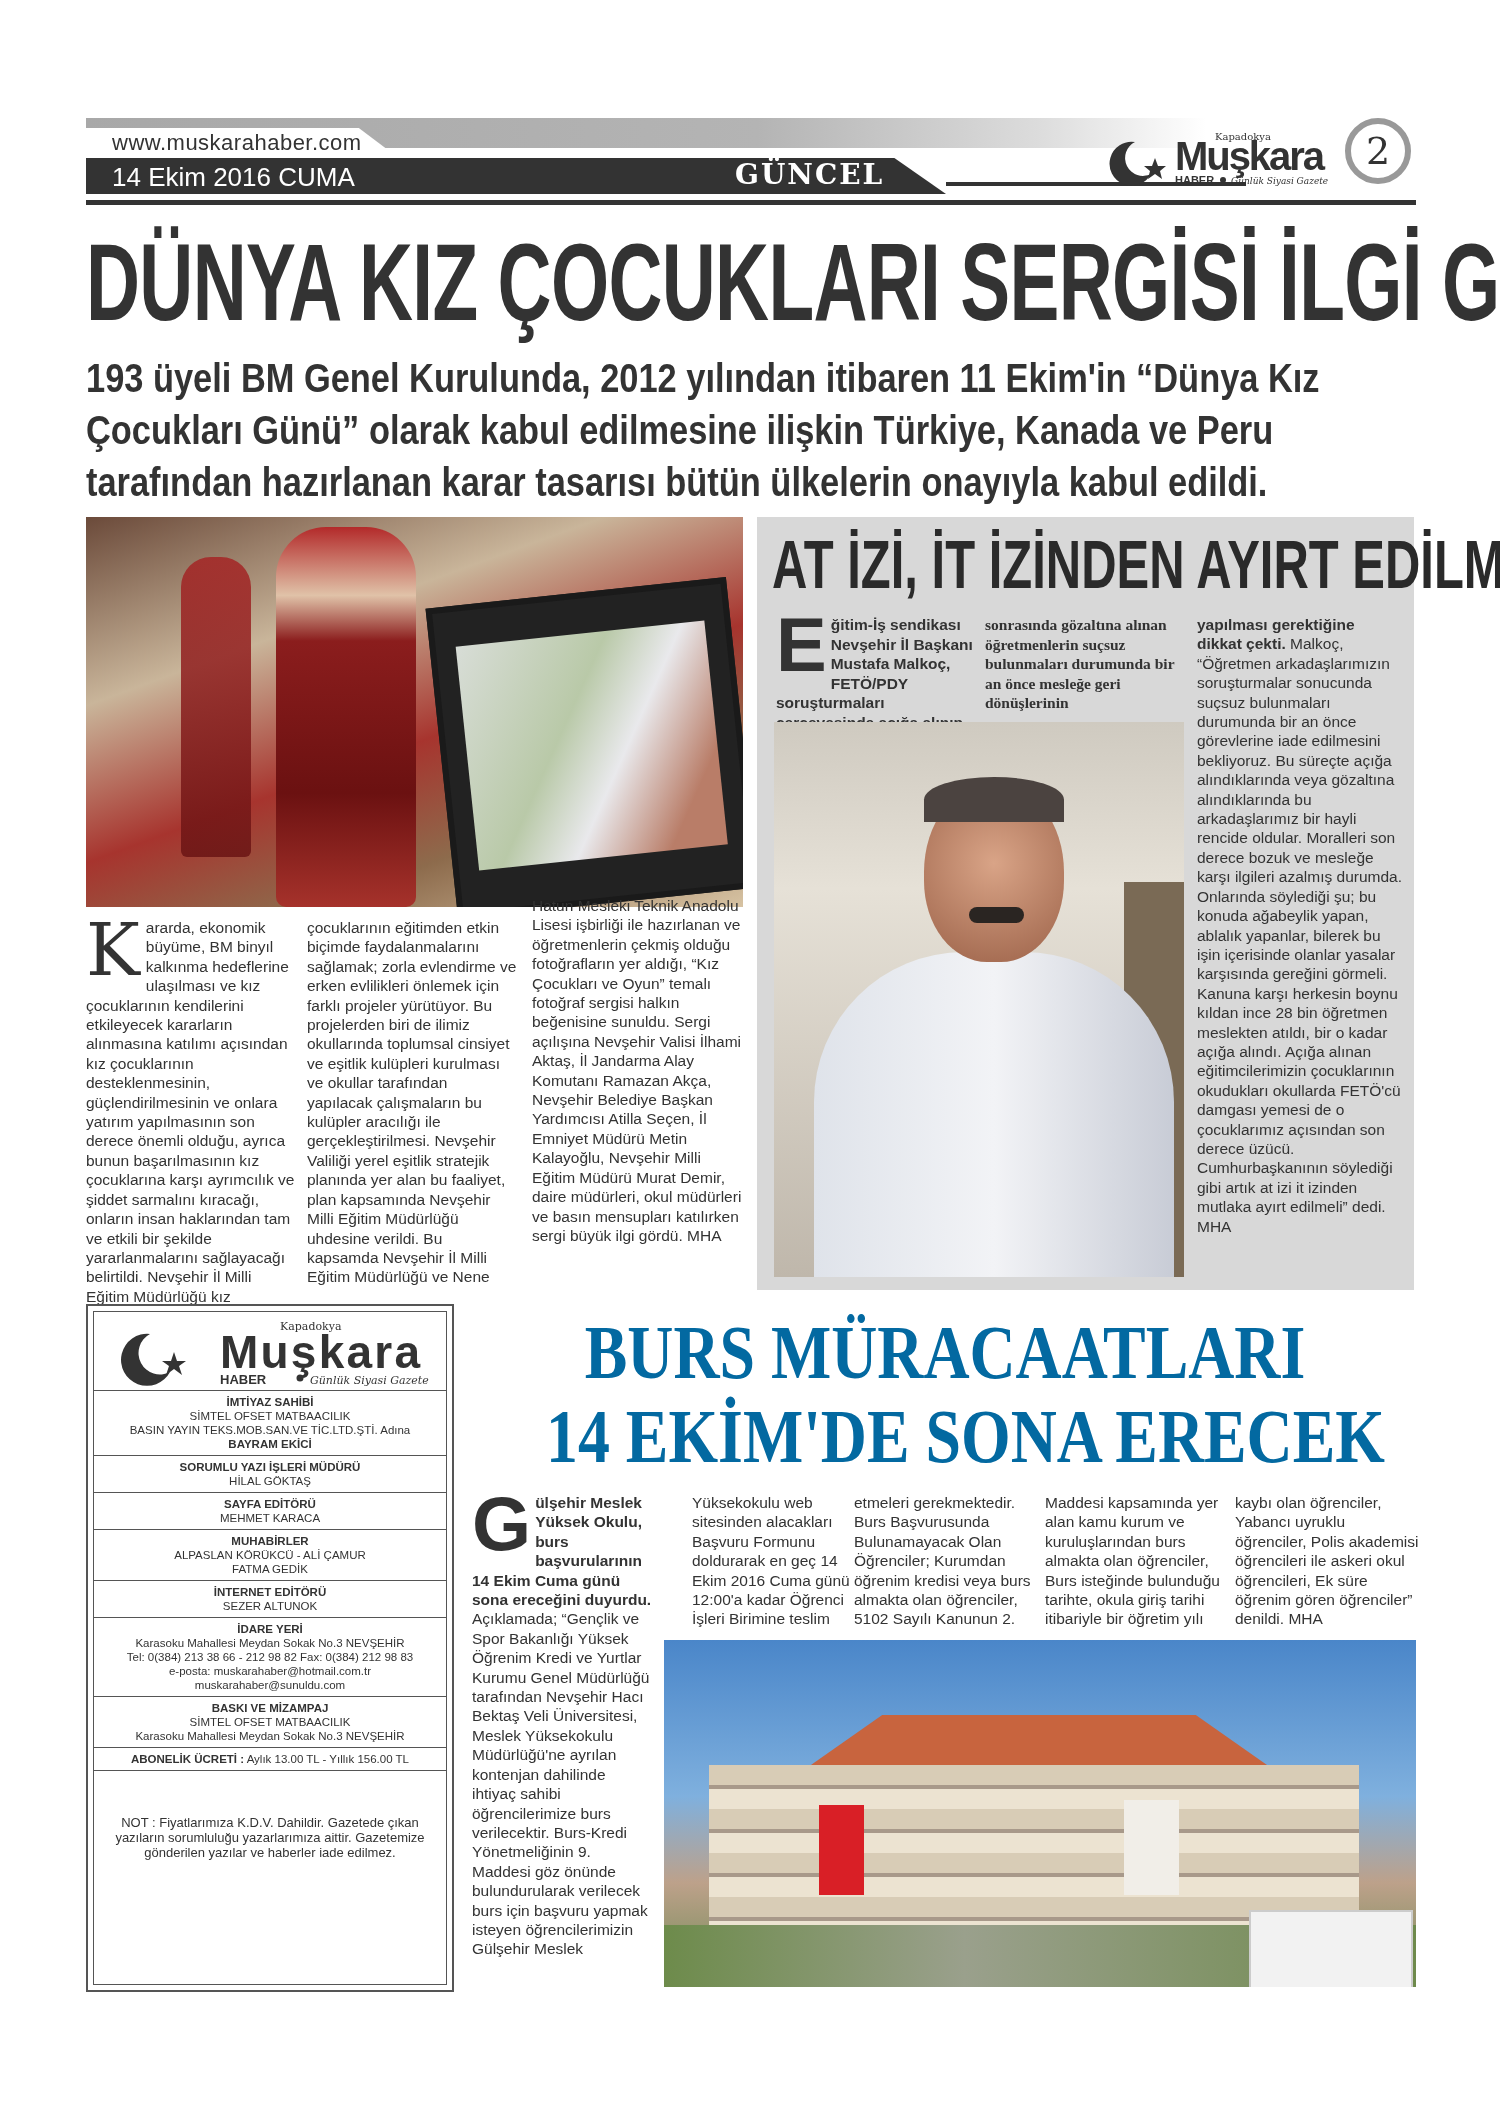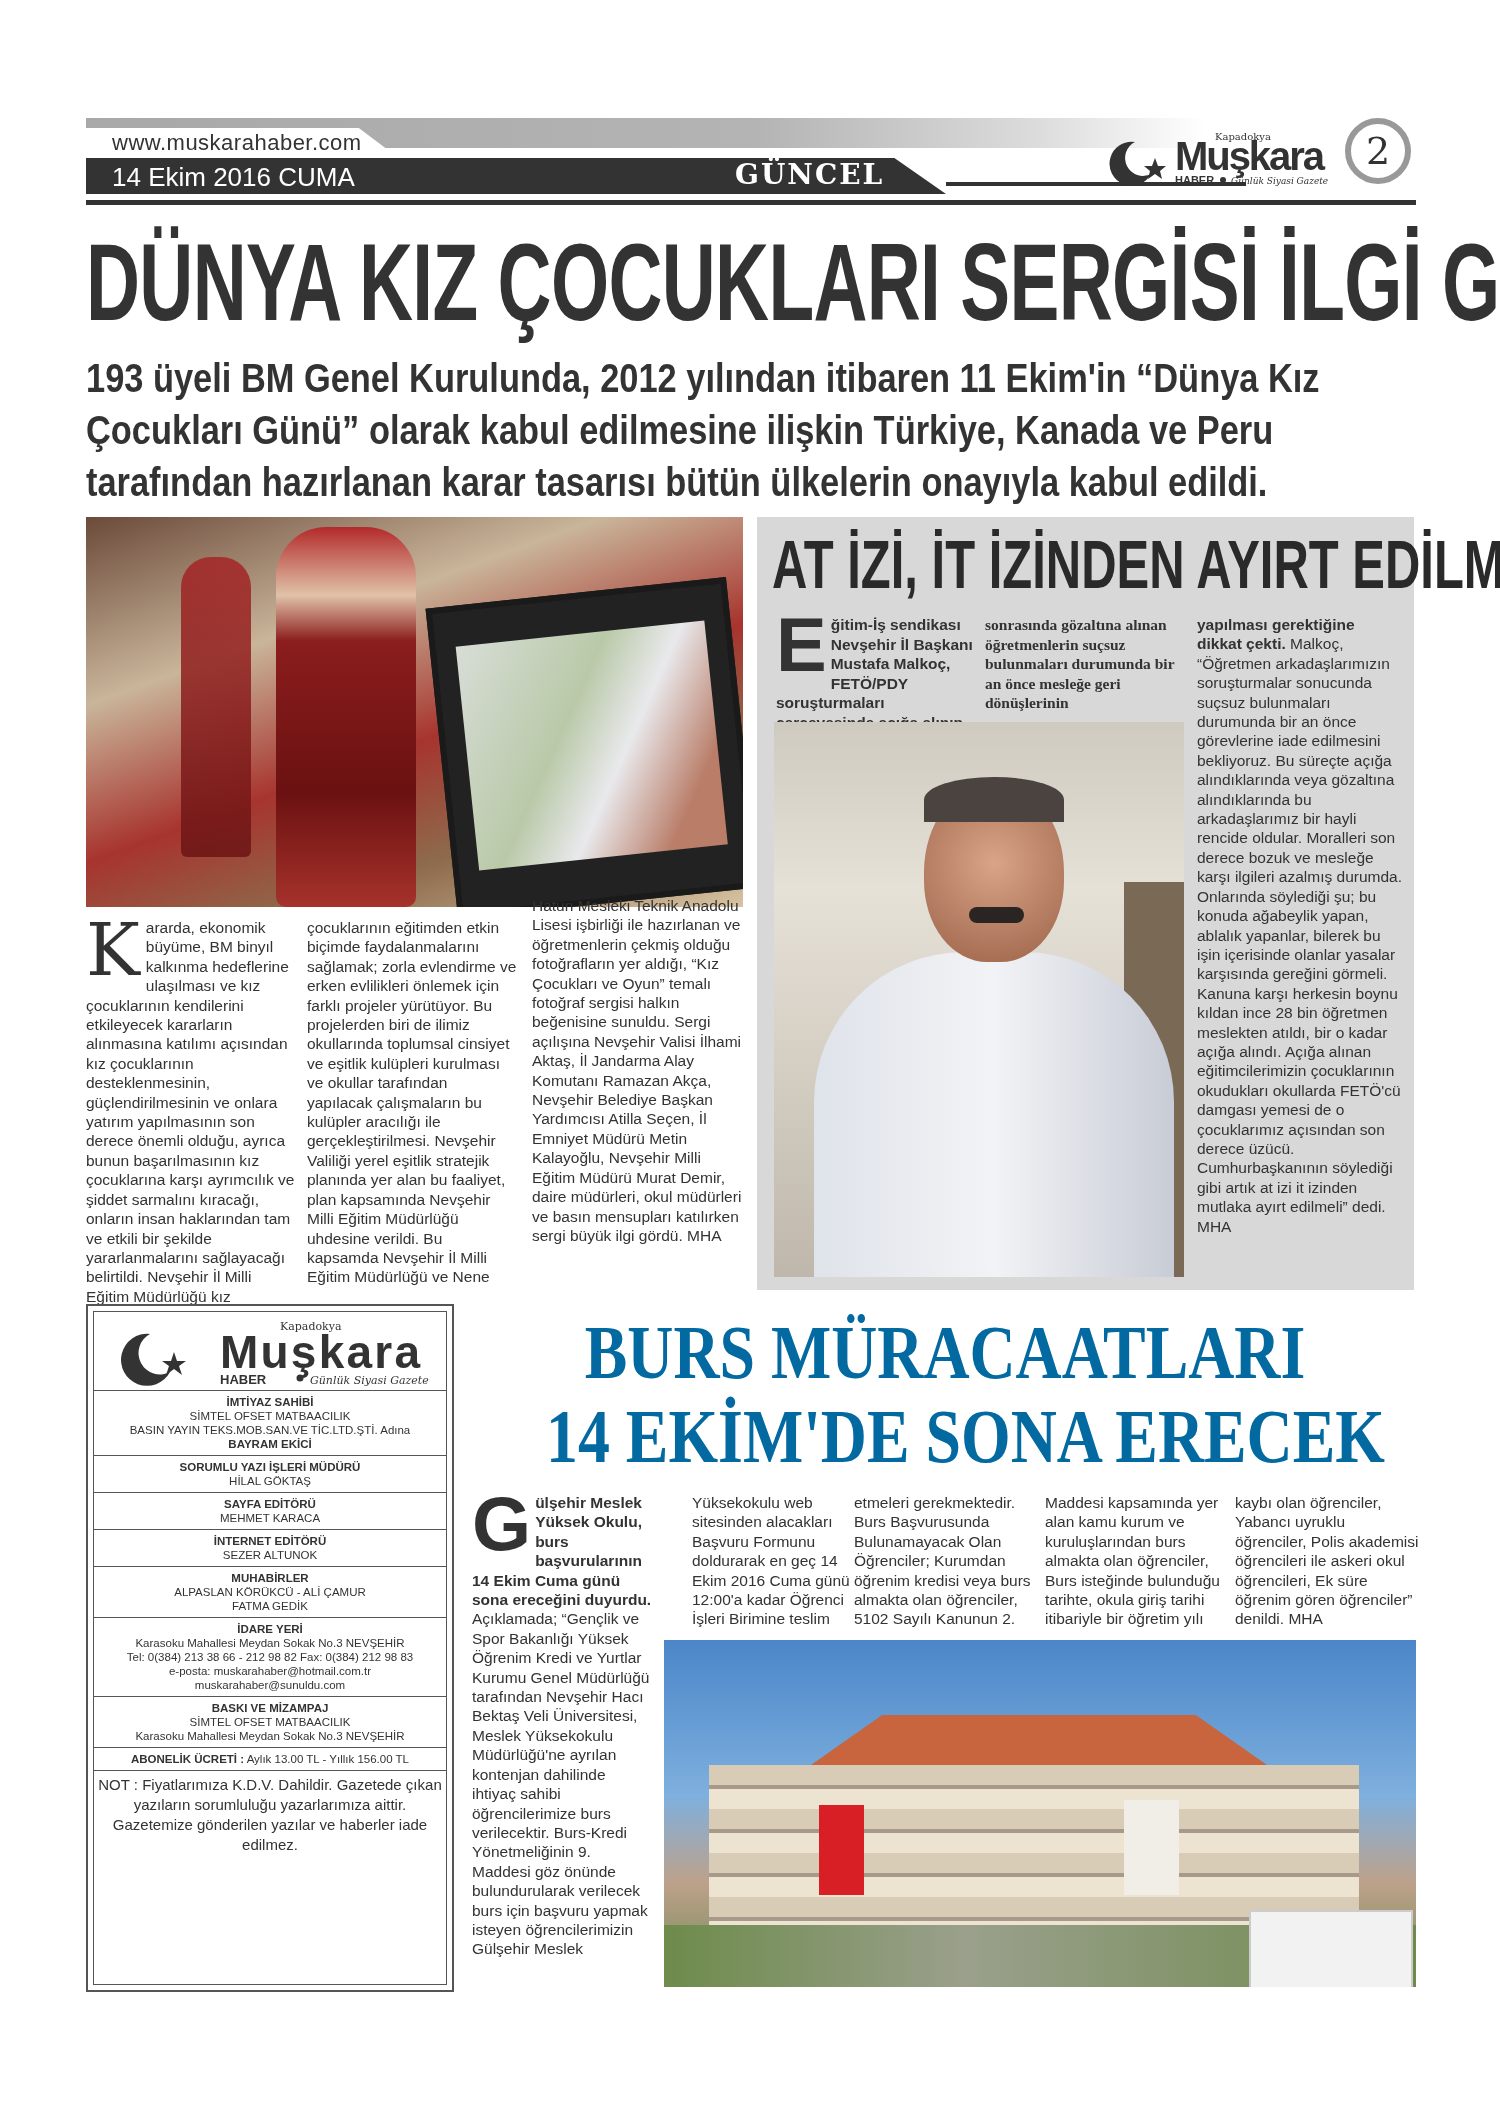"İNTERNET EDİTÖRÜ" div.mrow { order: before "MUHABİRLER" -> after "MUHABİRLER" }
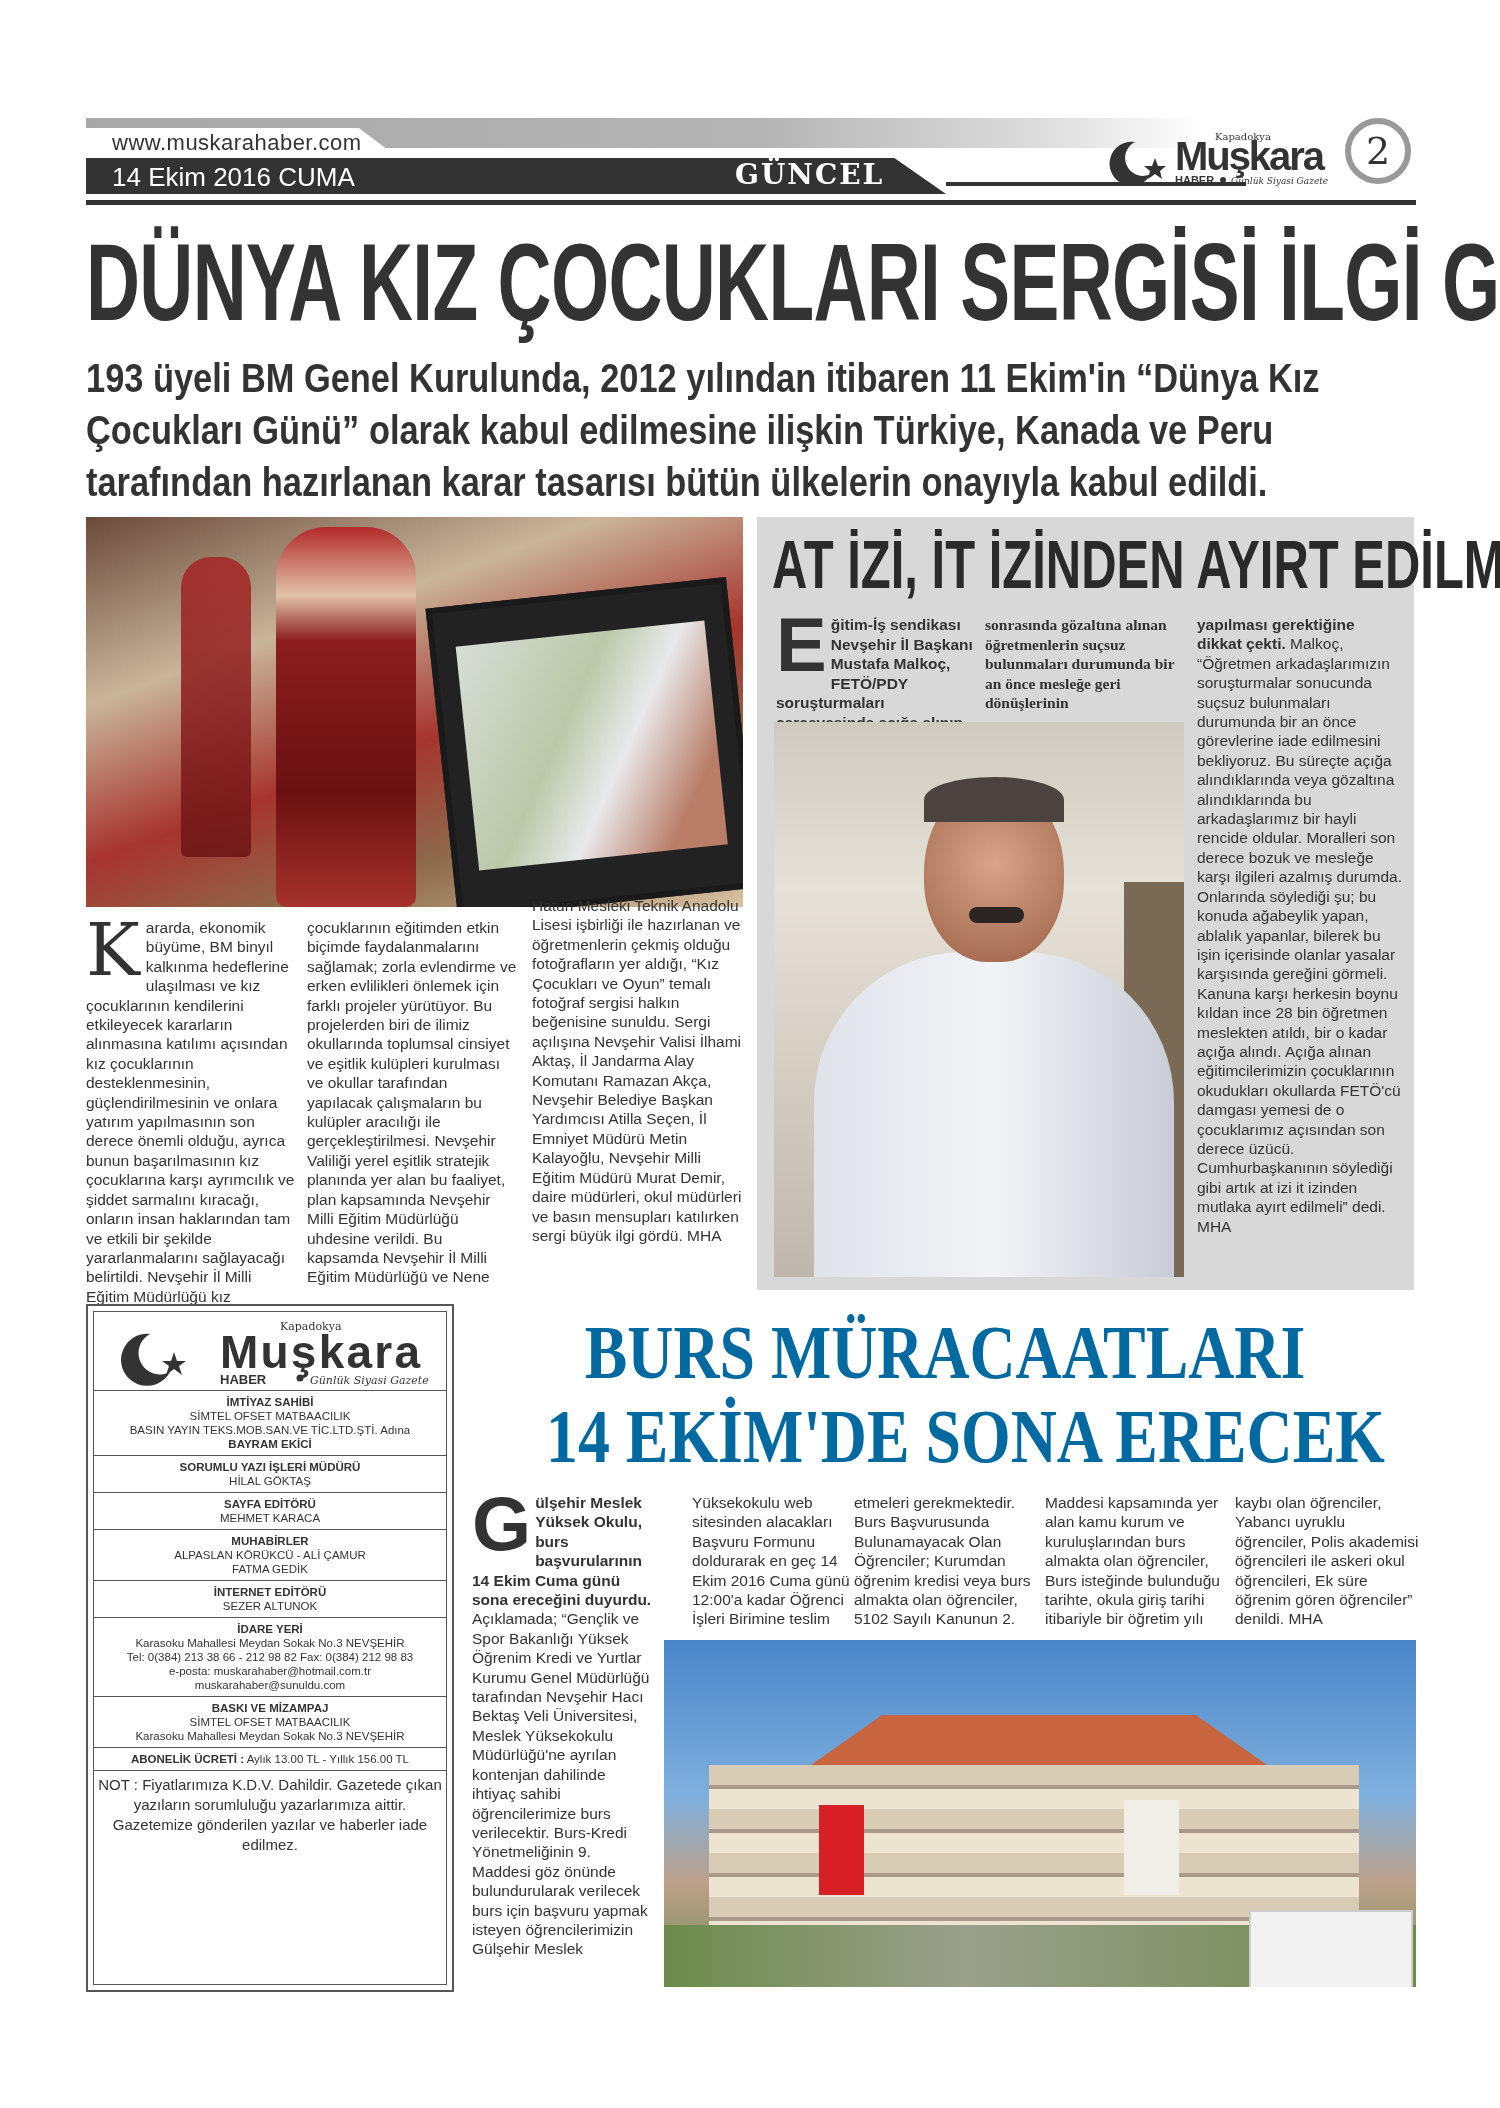"NOT : Fiyatlarımıza K.D.V. Dahildir." .mnote { font-size: 15px -> 13px; line-height: 20px -> 15px; margin-top: none -> 40px }
